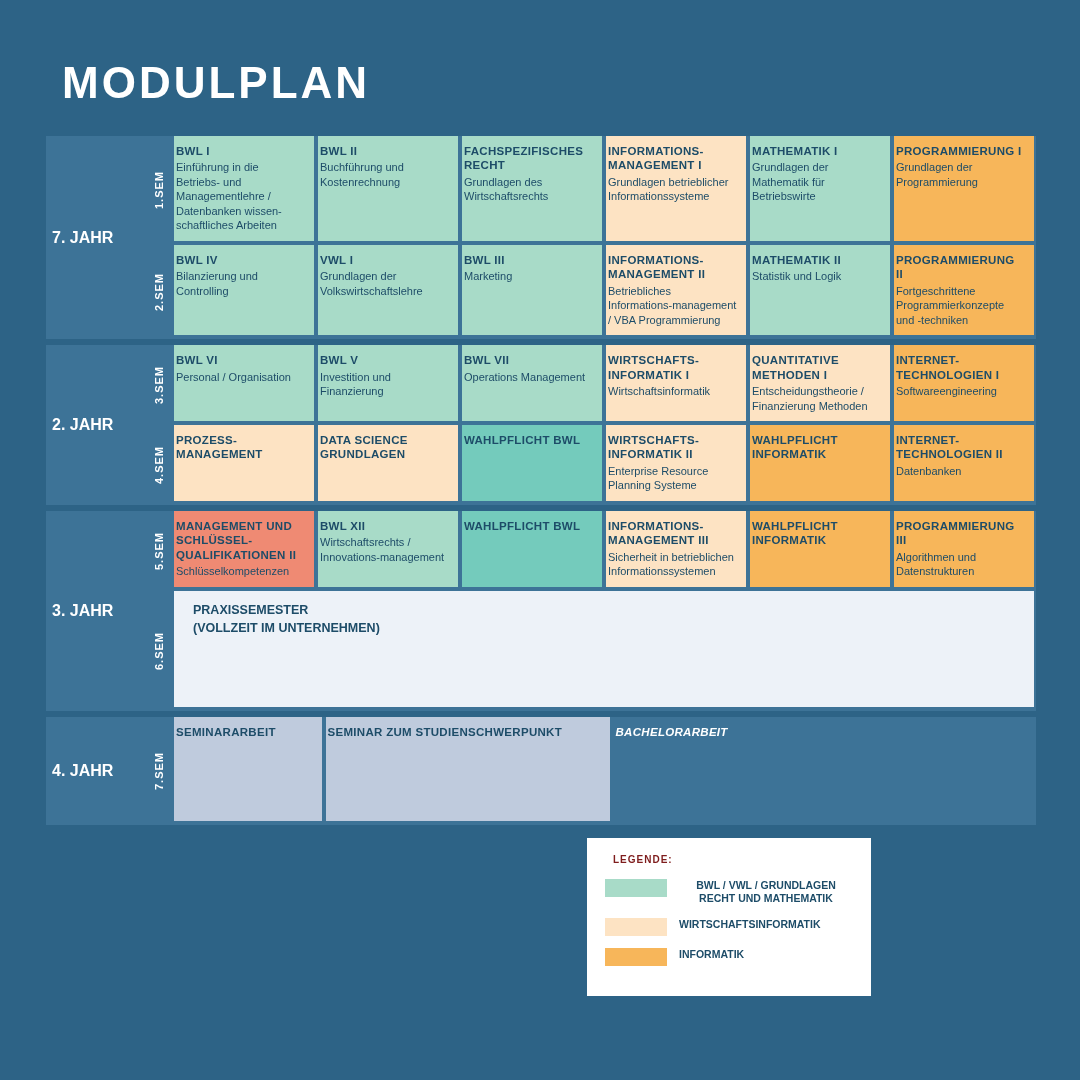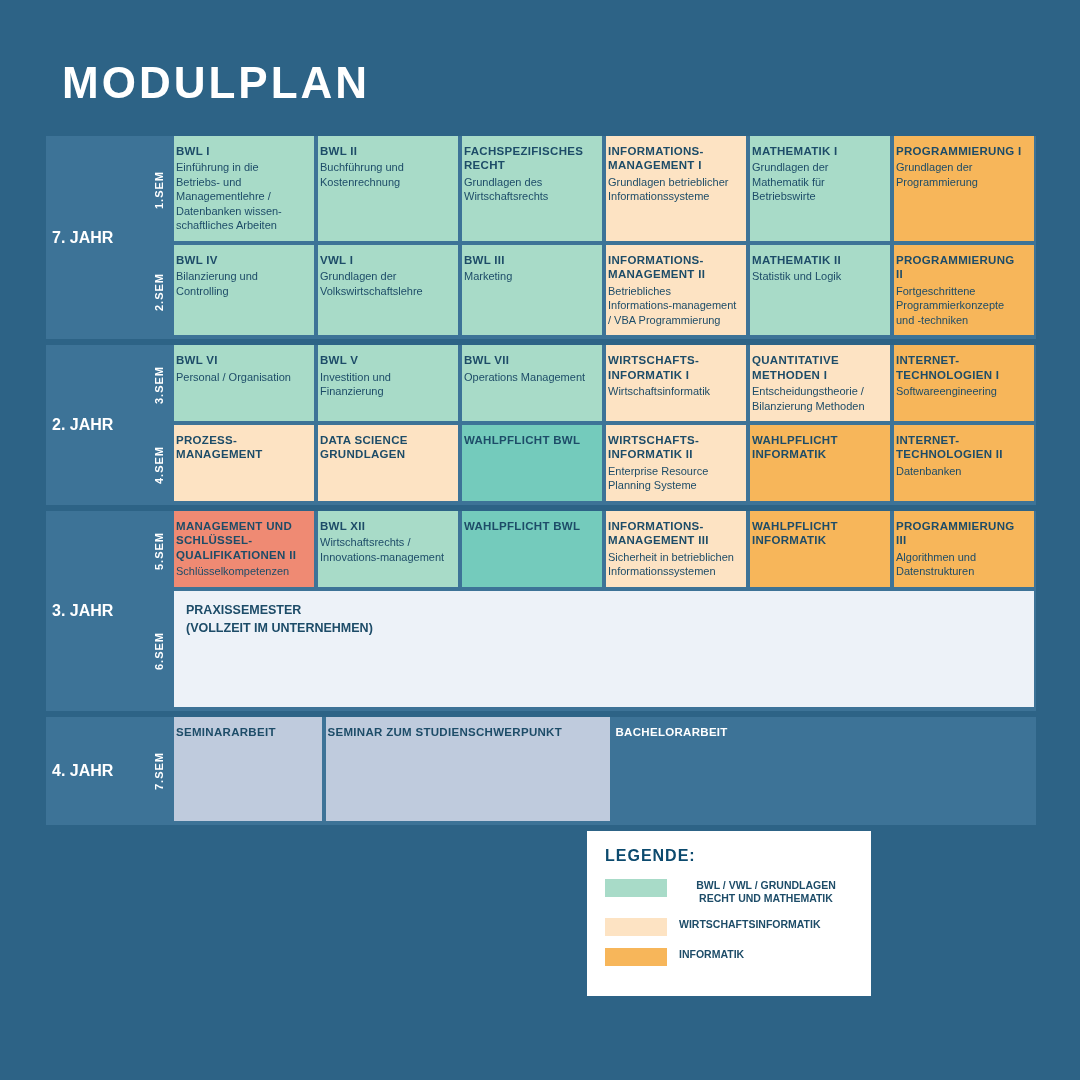"Entscheidungstheorie / Bilanzierung" div.cd { text: Bilanzierung -> Finanzierung }
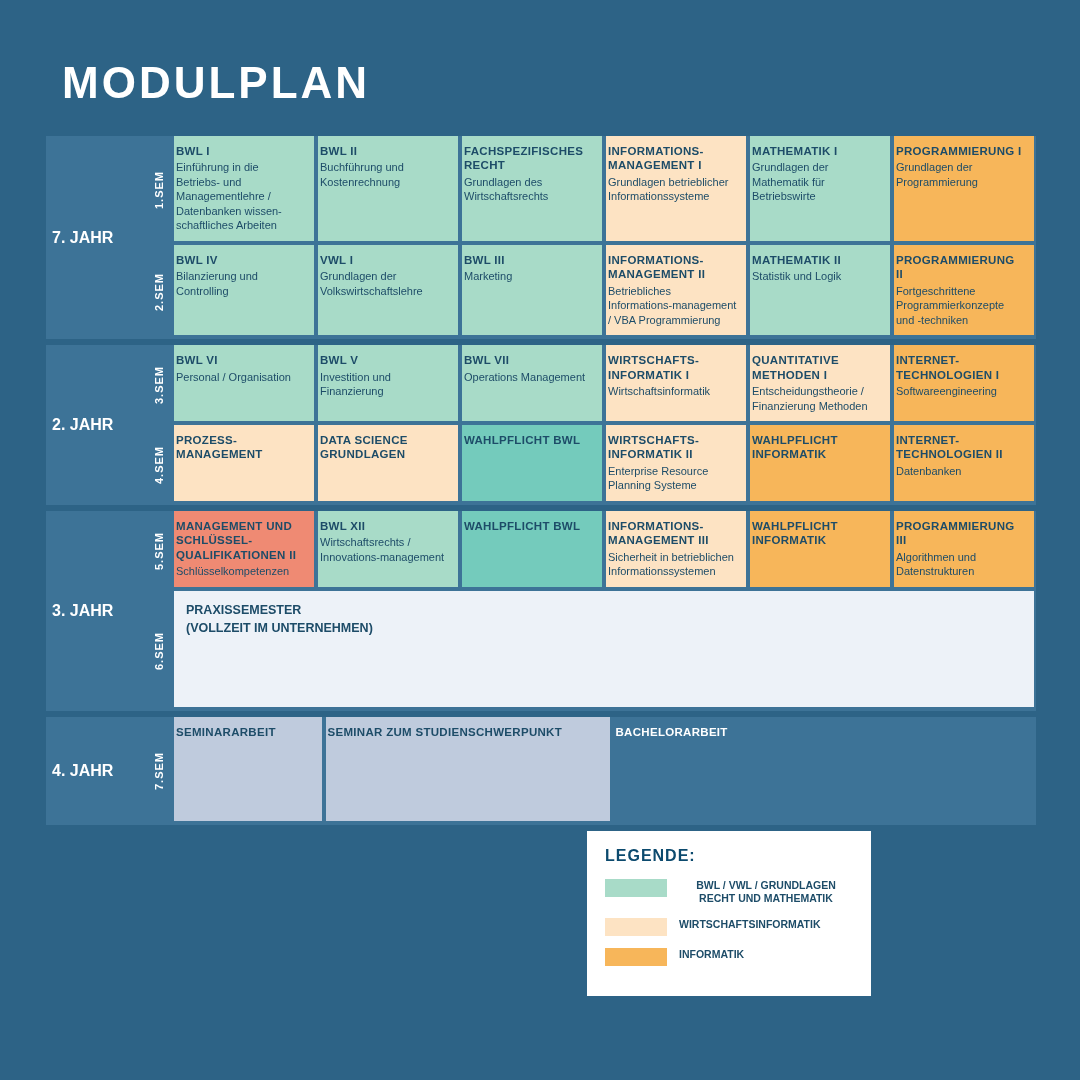"PRAXISSEMESTER" .wide { padding: 10px 12px -> 10px 19px }
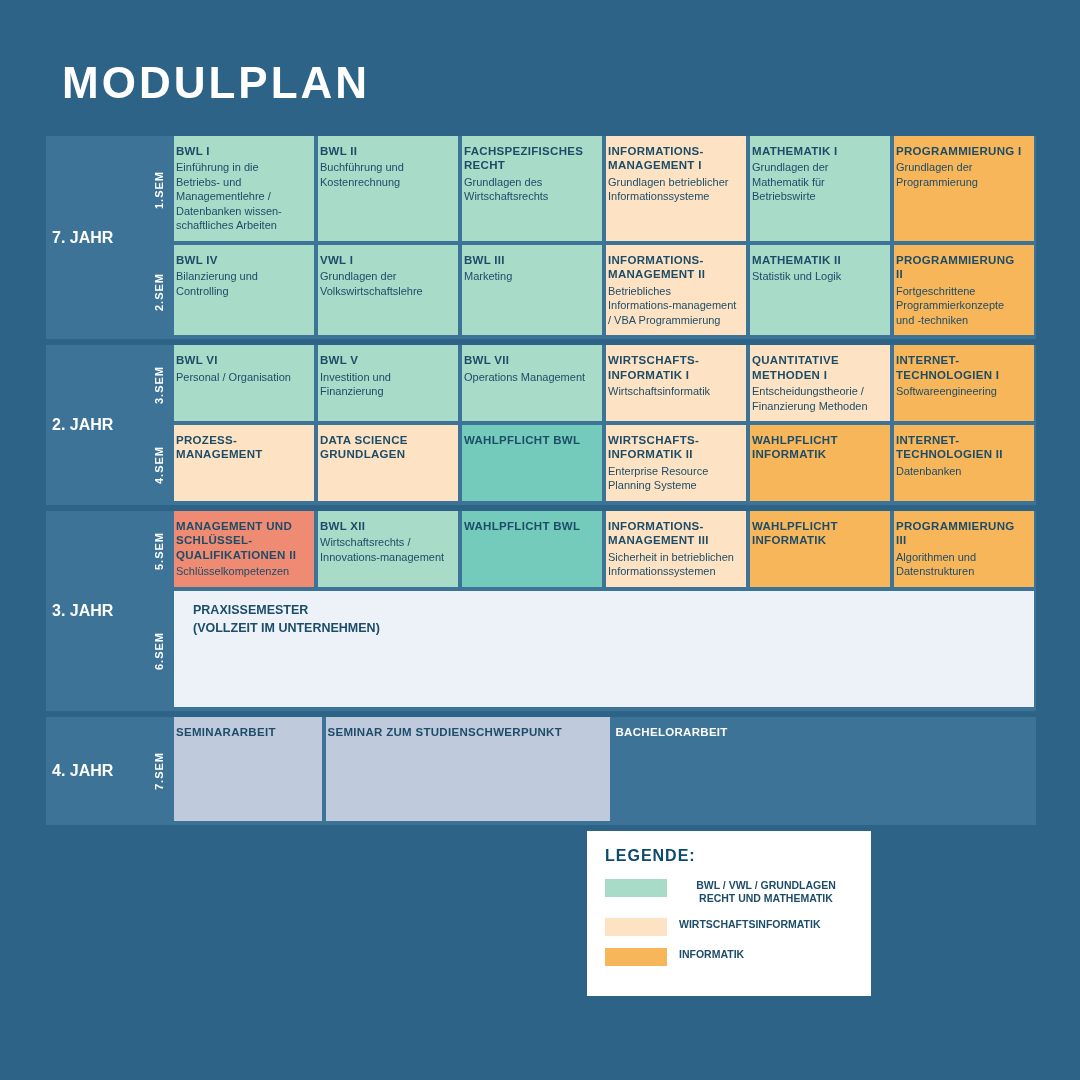"BACHELORARBEIT" .c-none { font-style: none -> italic }
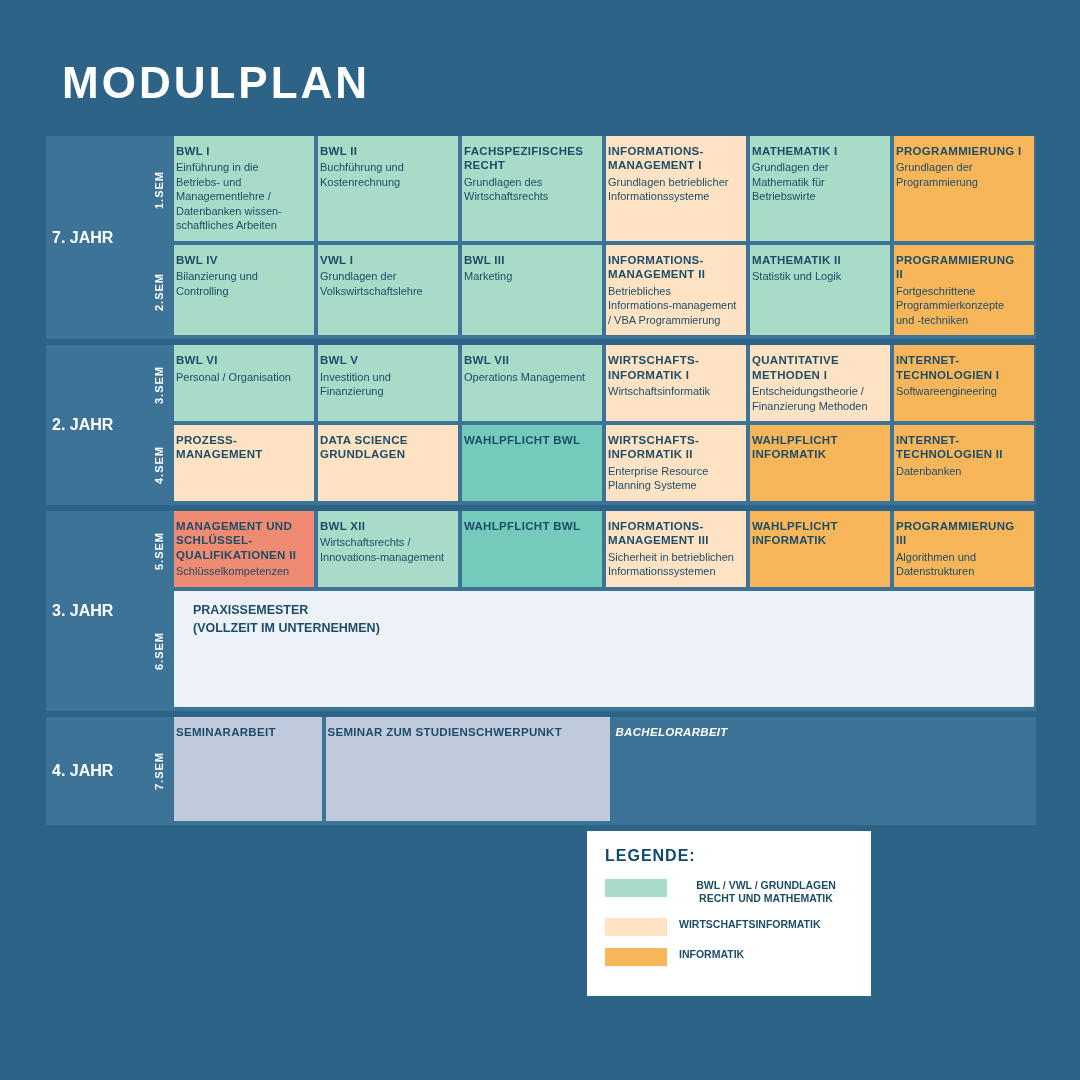"LEGENDE:" .legend h4 { color: #0c4a6e -> #7f1d1d; font-size: 16px -> 10px; margin: 0 0 14px 0 -> 0 0 14px 8px }
